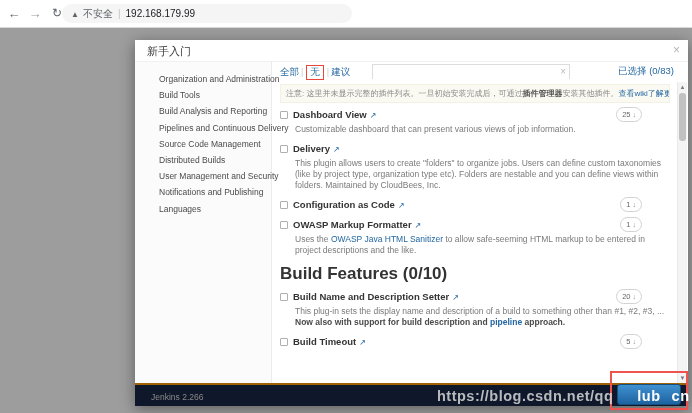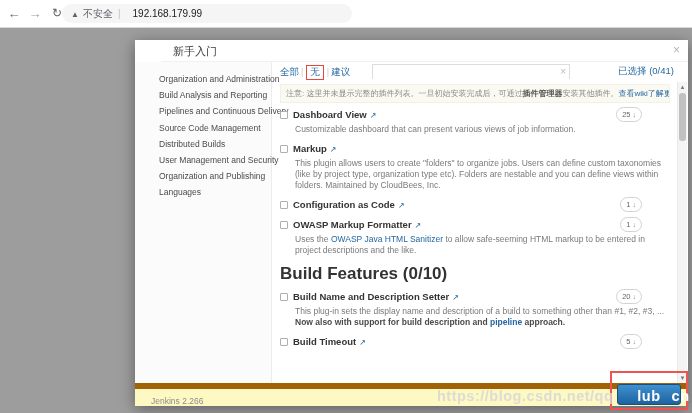"192.168.179.99" .addr .url { margin-left: 7px -> none }
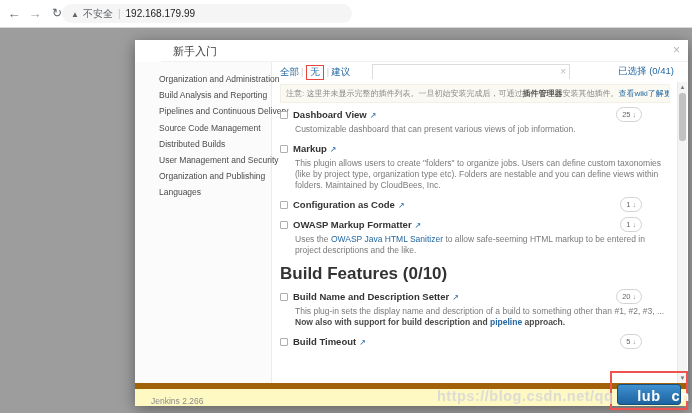"新手入门" .modal-header { margin-left: 26px -> none }
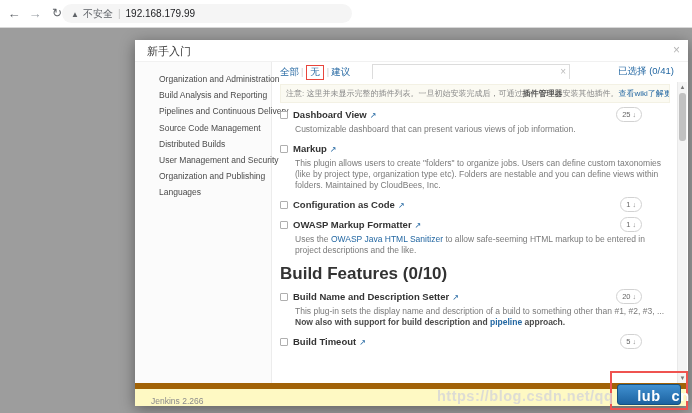"已选择 (0/41)" span.selected-count { text: 0/41 -> 0/83 }
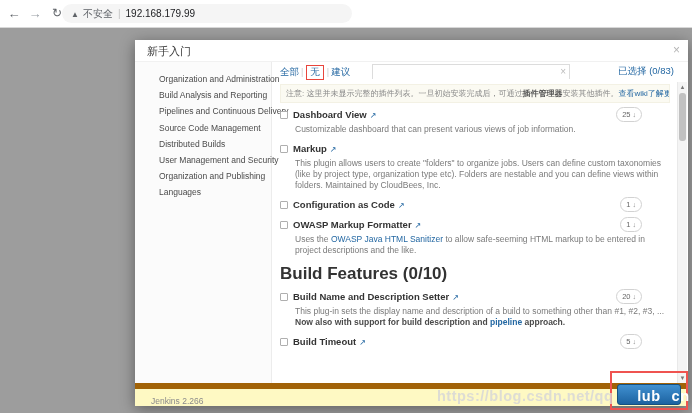"Build Tools" div.side-item { html: none -> <div>Build Tools</div> }
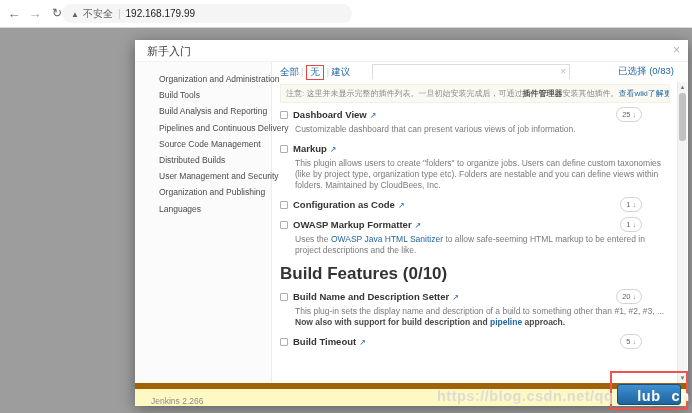"Markup" span { text: Markup -> Delivery }
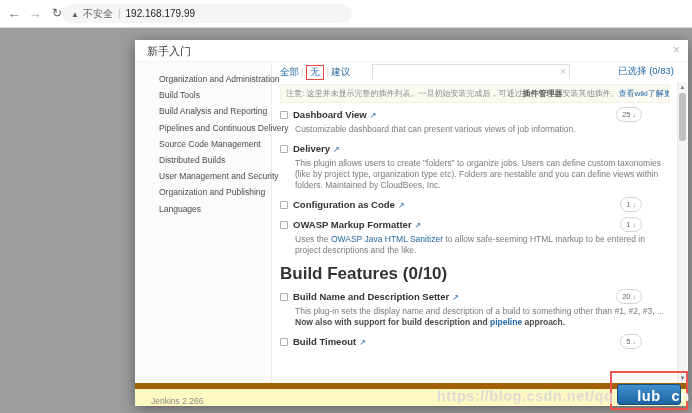"Organization and Publishing" div.side-item { text: Organization -> Notifications }
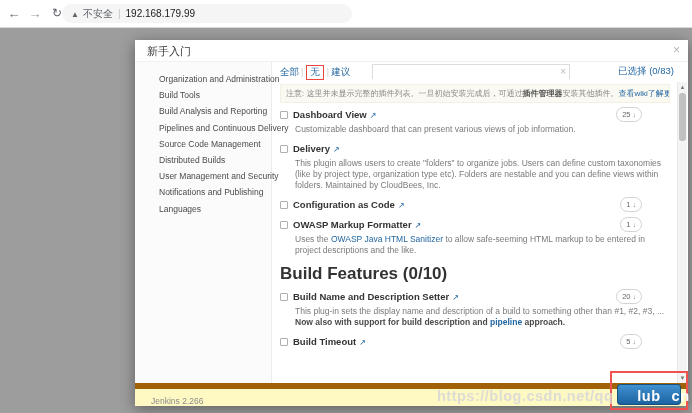"Jenkins 2.266" .footer { background: #fef9c3 -> #0f172a; border-top: 6px solid #a16207 -> 2px solid #a16207 }
